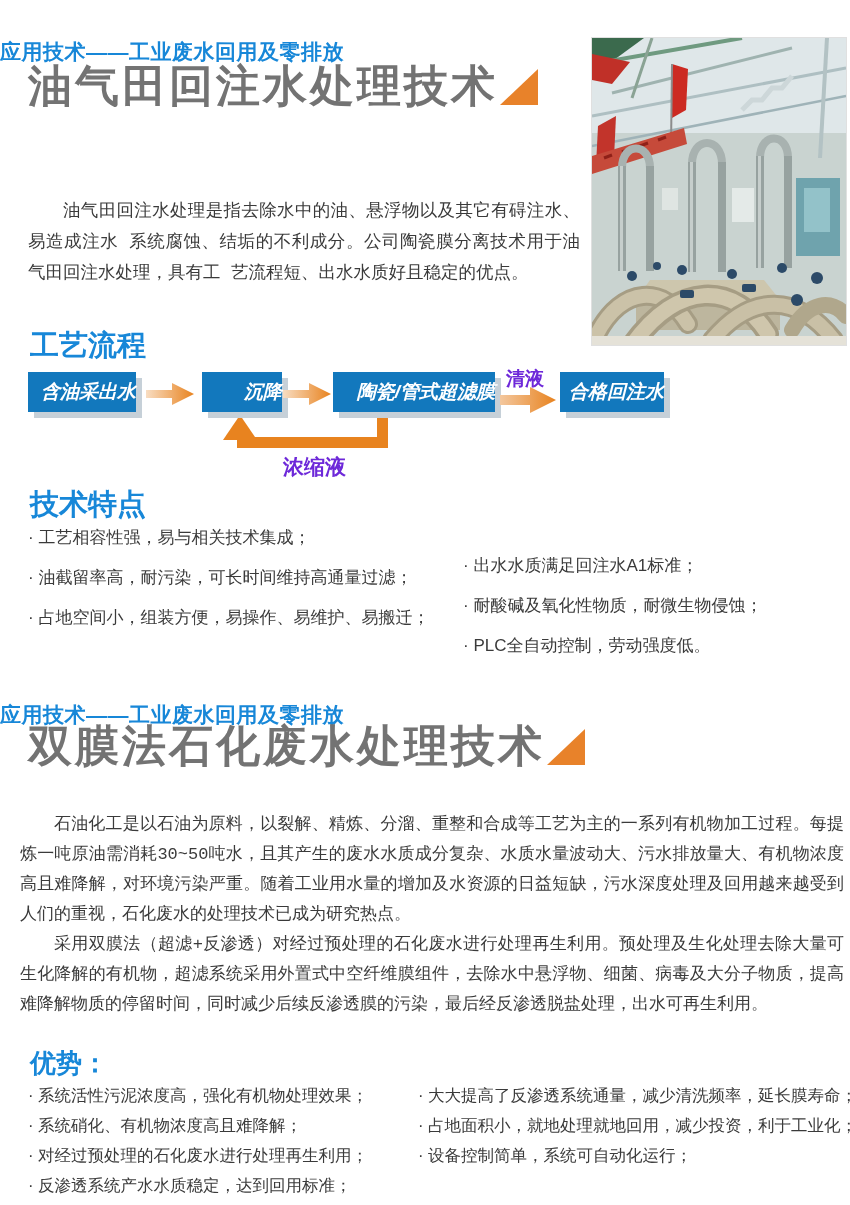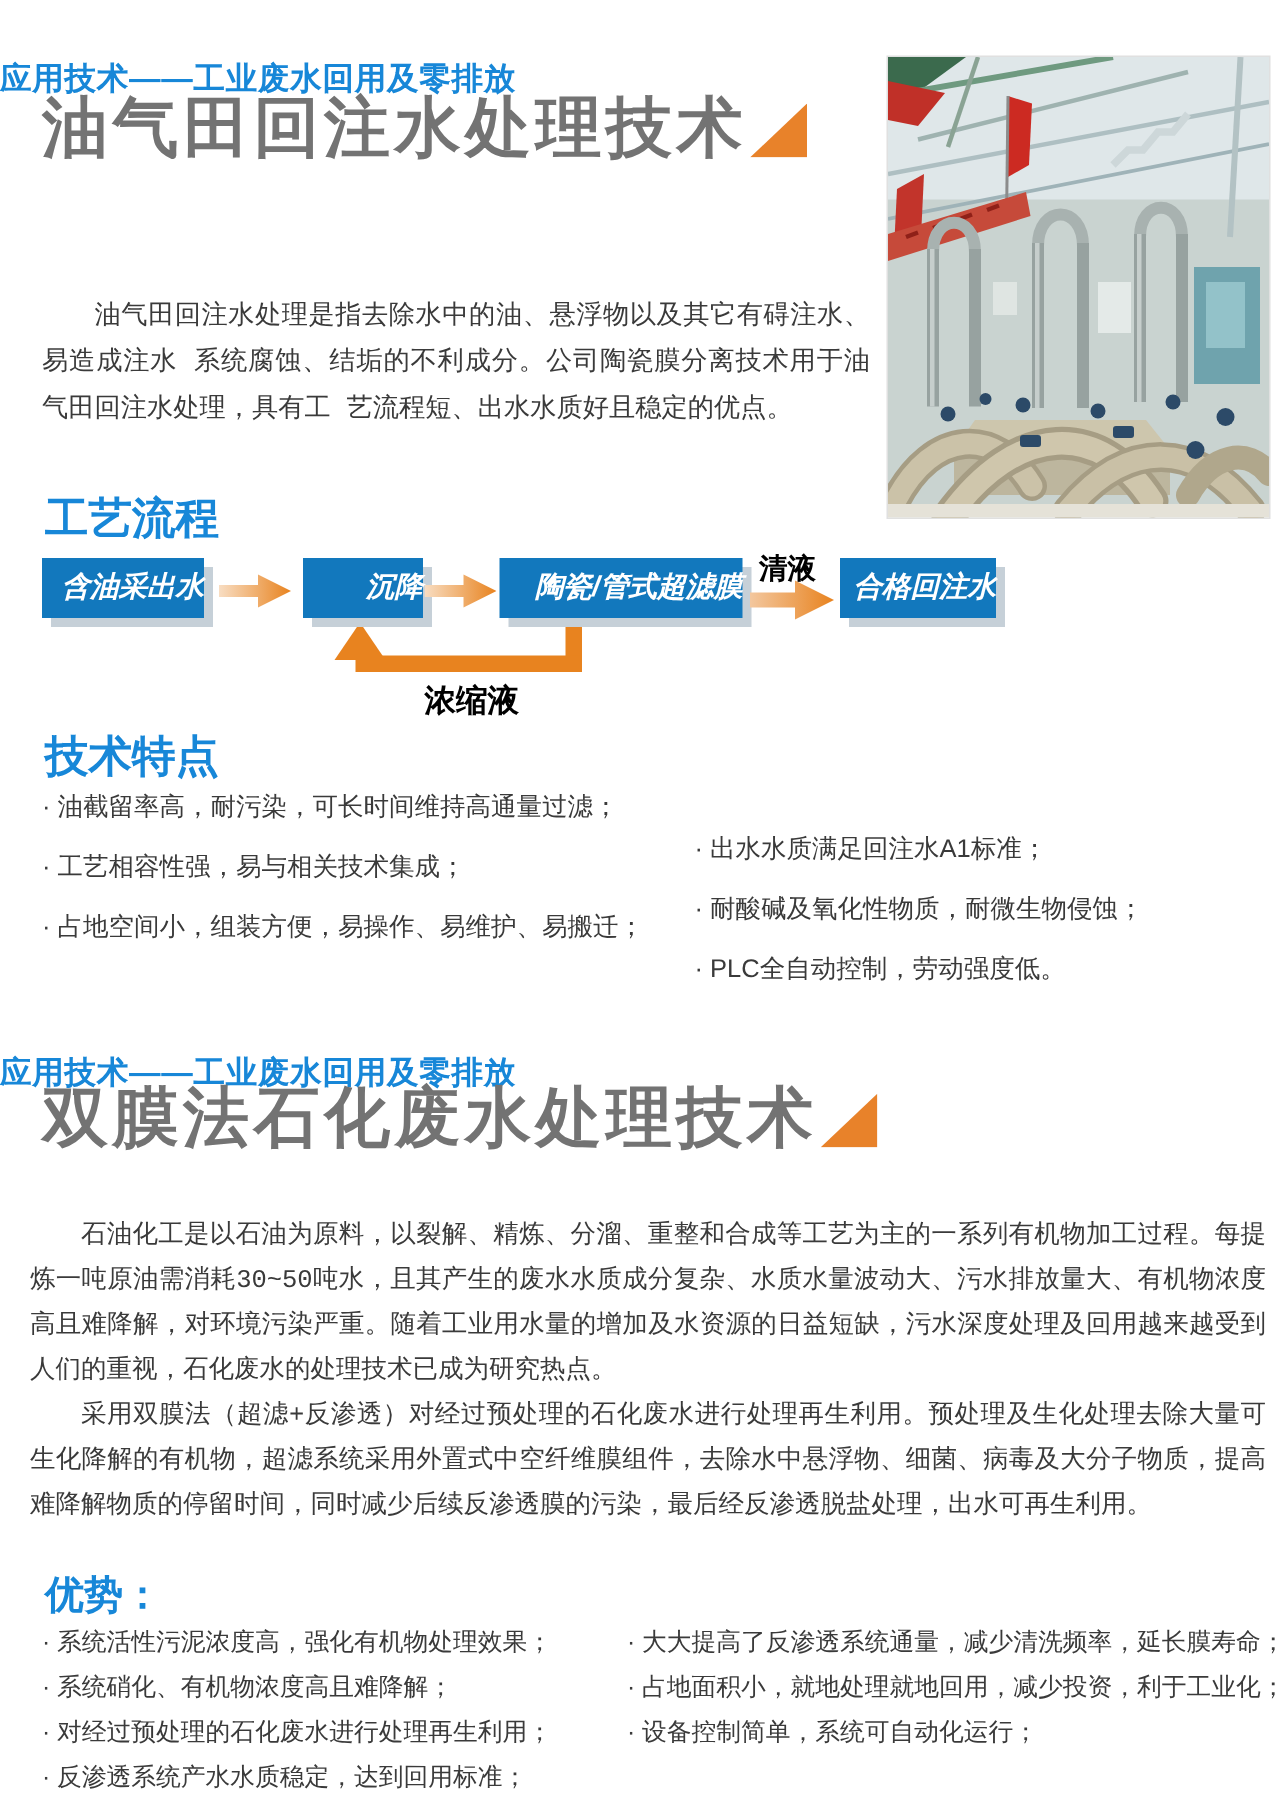"清液" .flow-label { color: #000000 -> #6d28d9 }
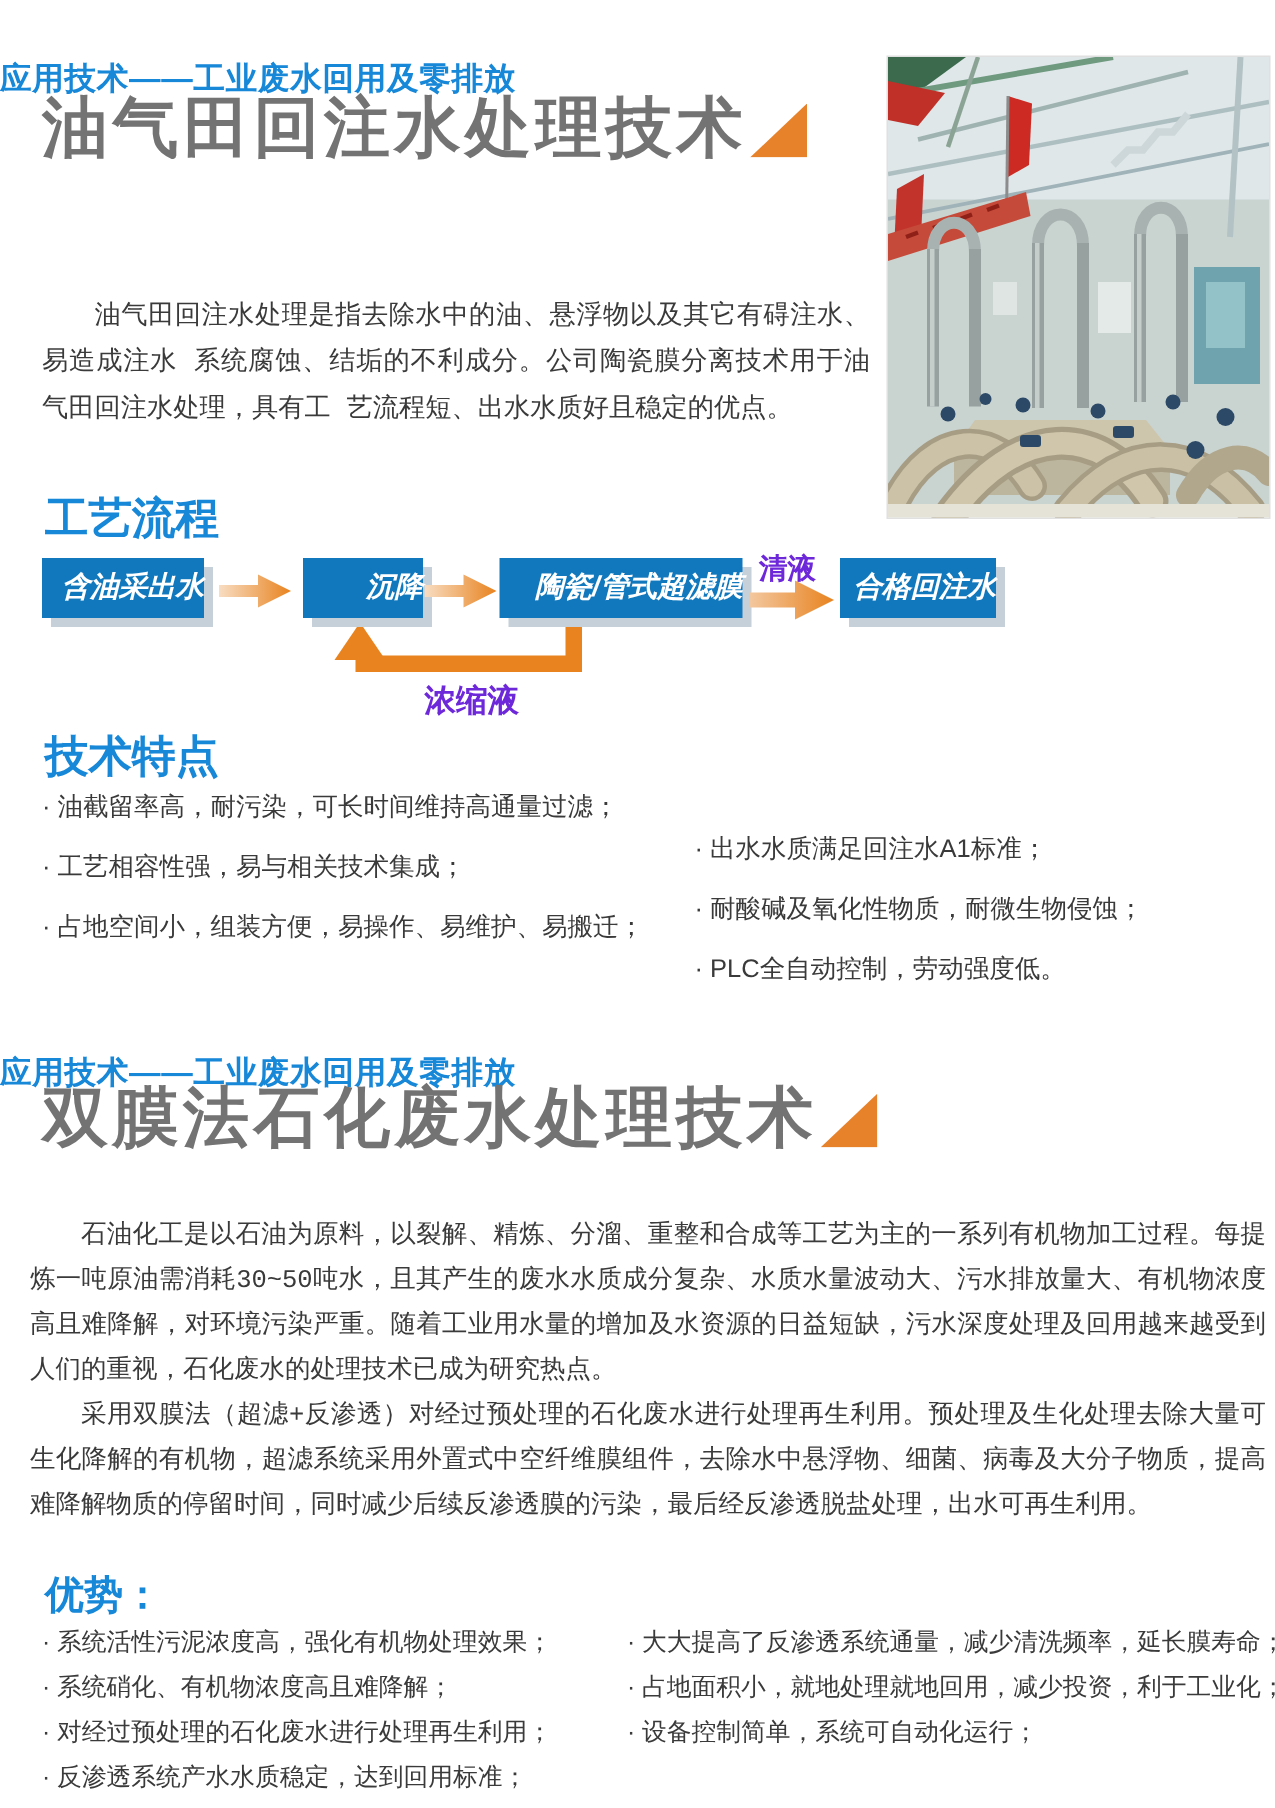"· 油截留率高，耐污染，可长时间维持高通量过滤；" li { order: before "· 工艺相容性强，易与相关技术集成；" -> after "· 工艺相容性强，易与相关技术集成；" }
